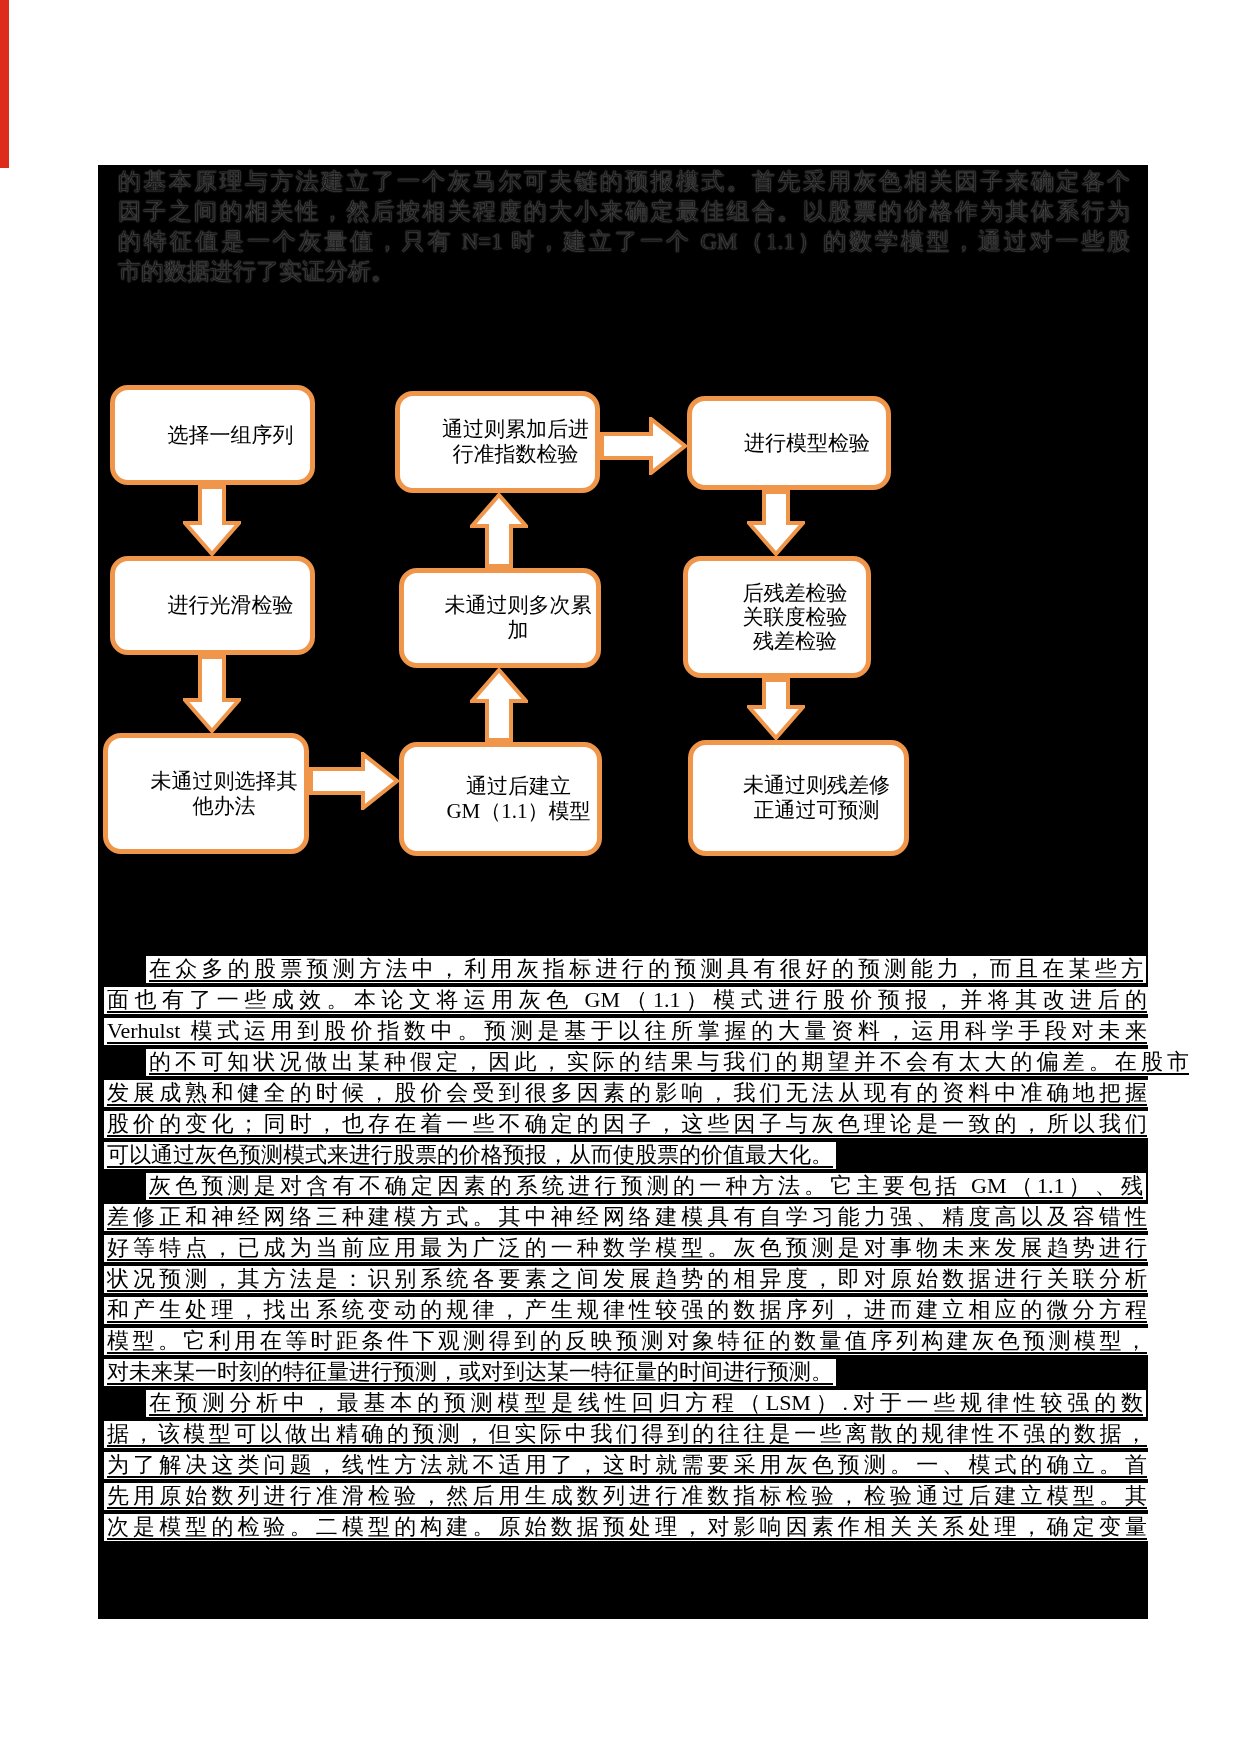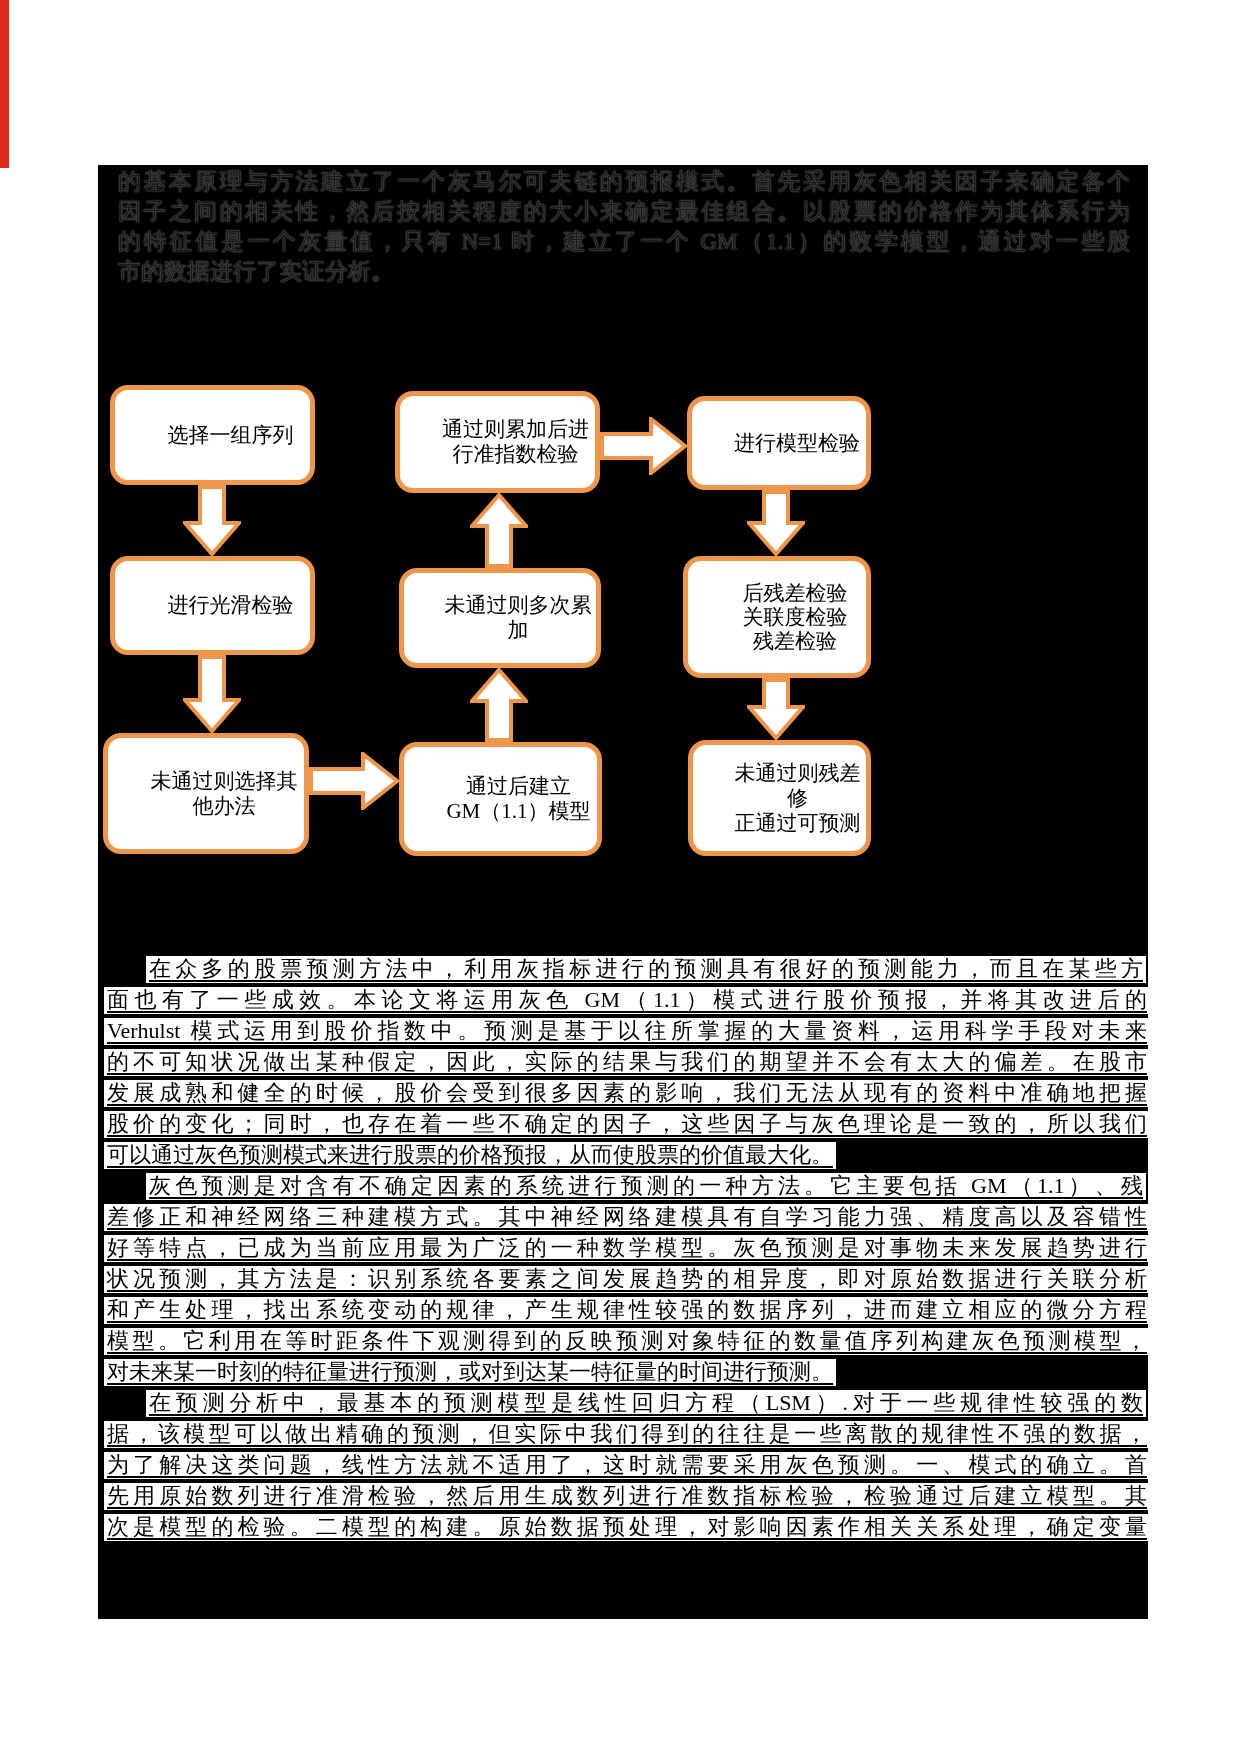"进行模型检验" div.node { width: 184px -> 204px }
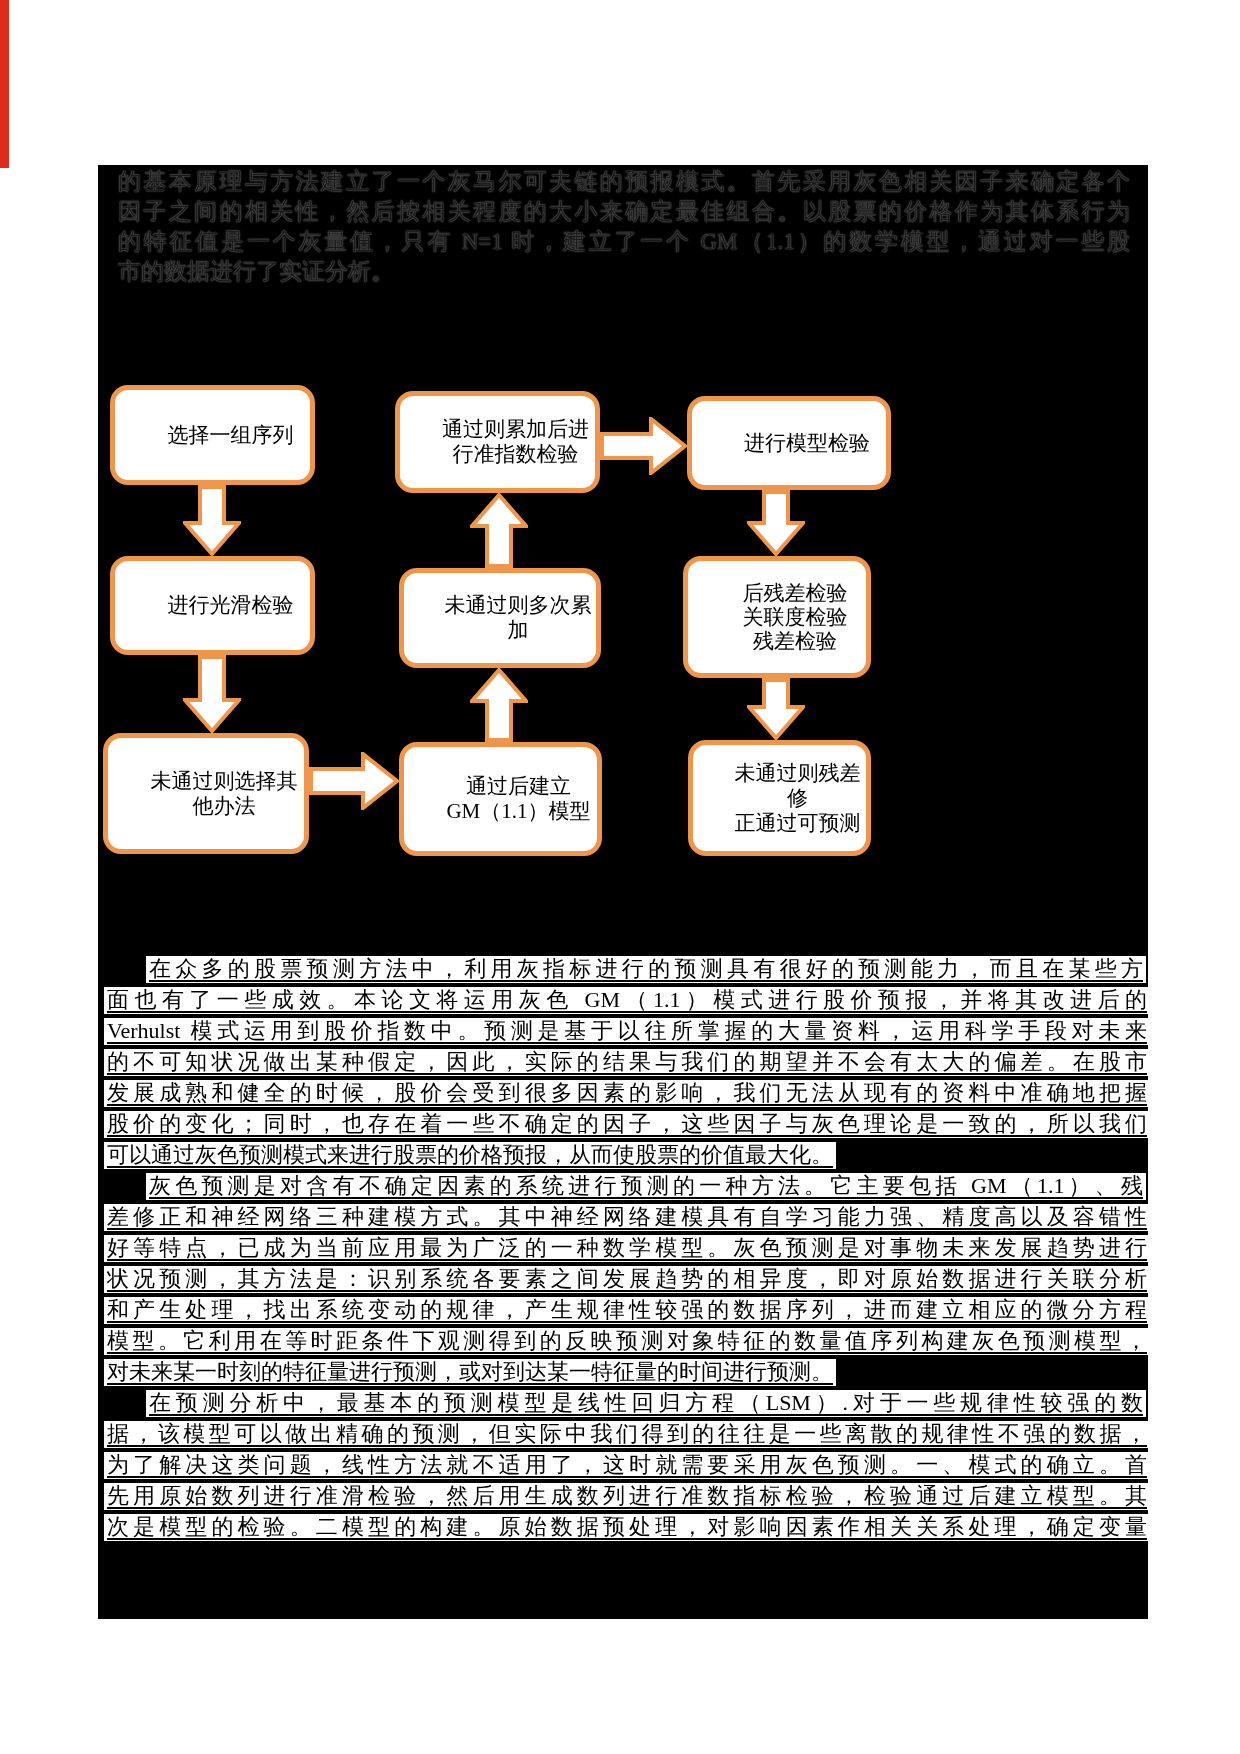"未通过则残差修" div.node { width: 183px -> 221px }
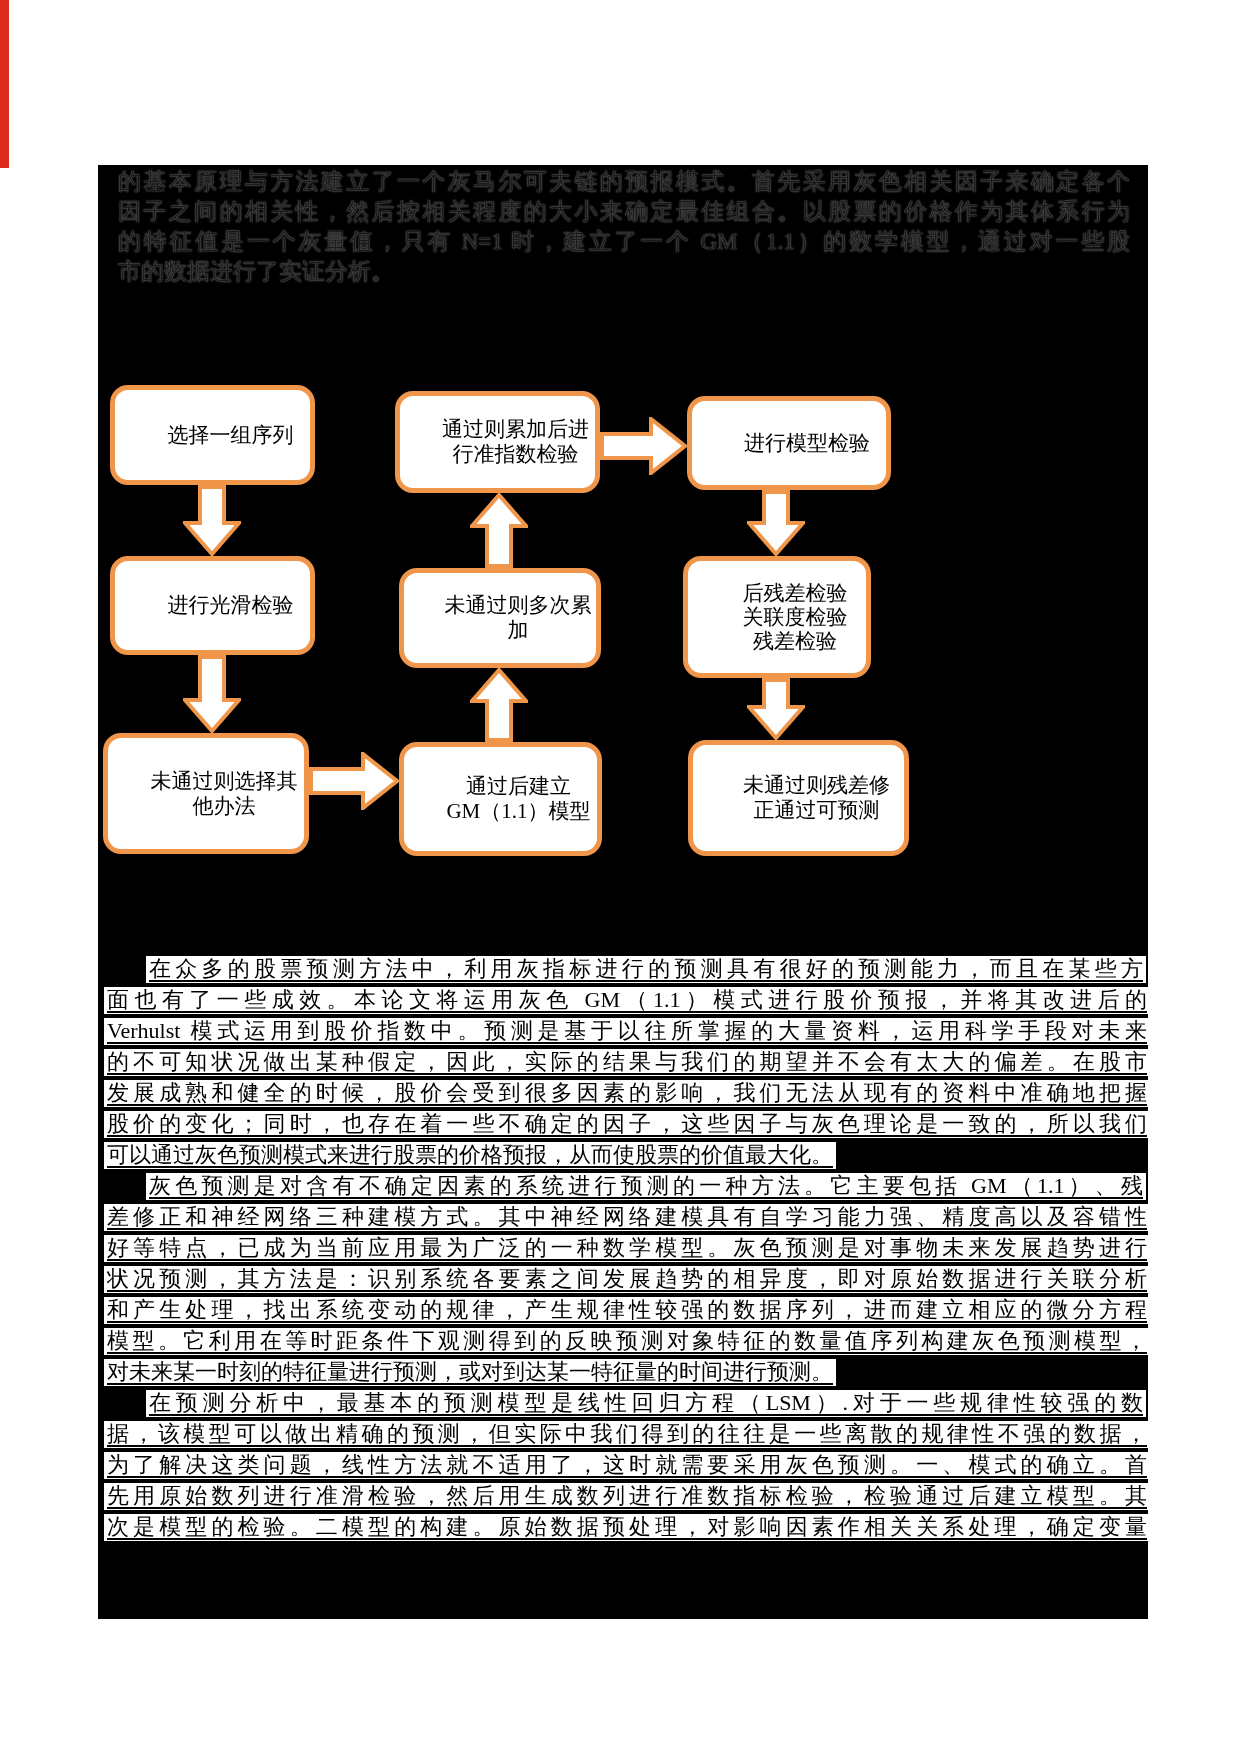"的不可知状况做出某种假定，因此，实际的结果与我们的期望并不会有太大的偏差。在股市" div.bl { margin-left: none -> 42px }
